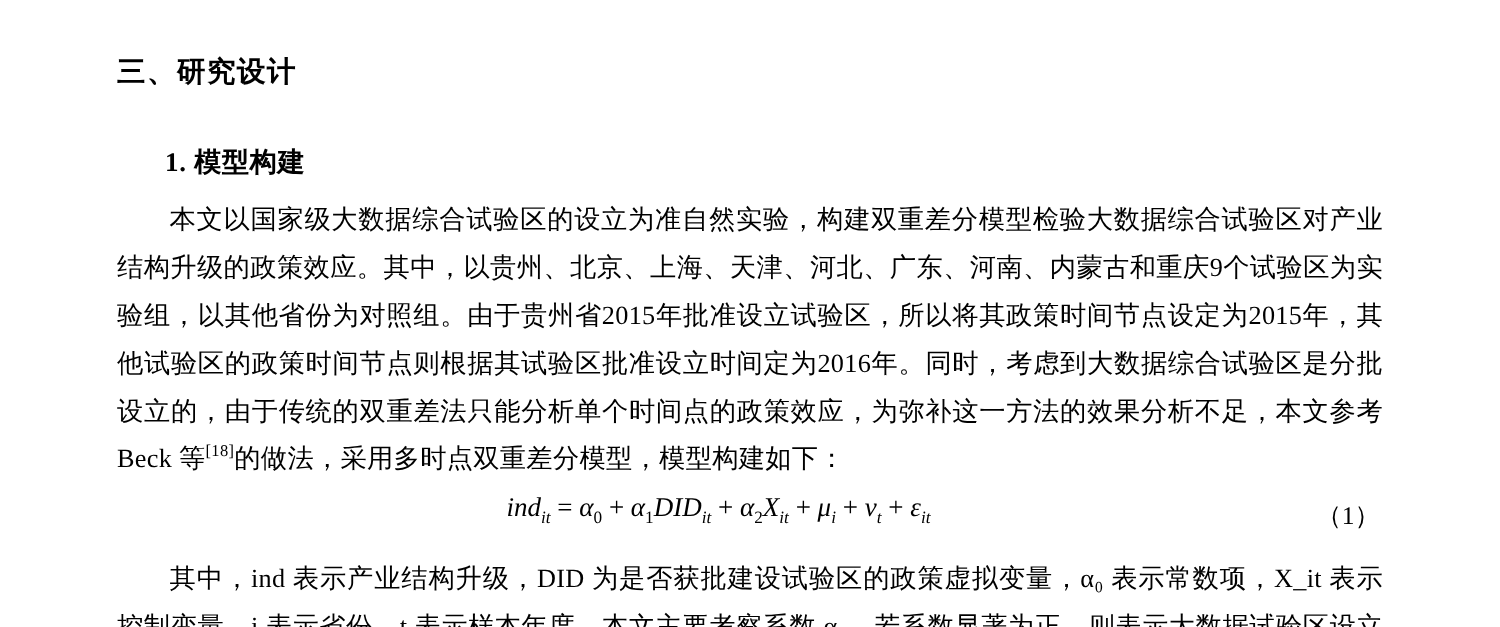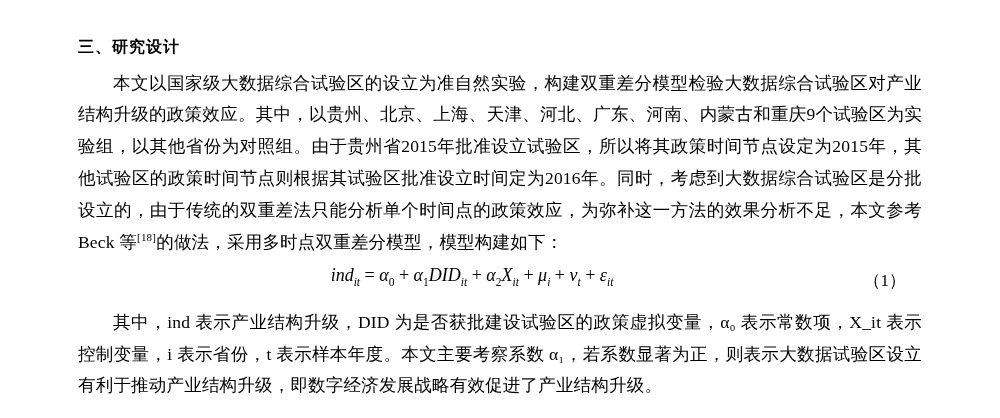"三、研究设计" .section-title { font-size: 16px -> 19px }
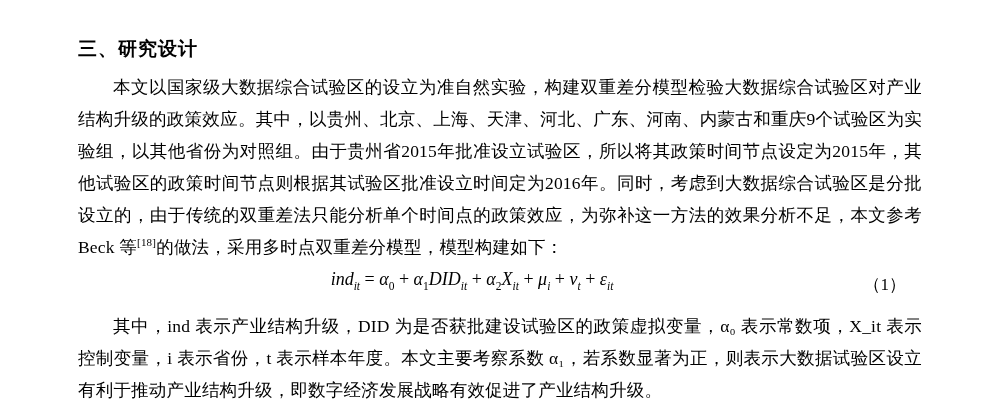"1. 模型构建" h3.subsection-title { html: none -> <h3>1. 模型构建</h3> }
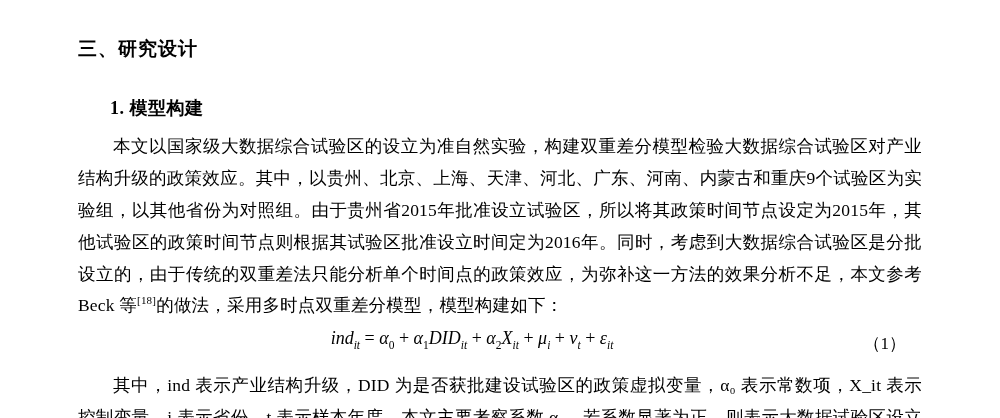"indit = α0 + α1DIDit" .equation-row { margin: 6px 16px 0 0 -> 6px 2px 0 0 }
